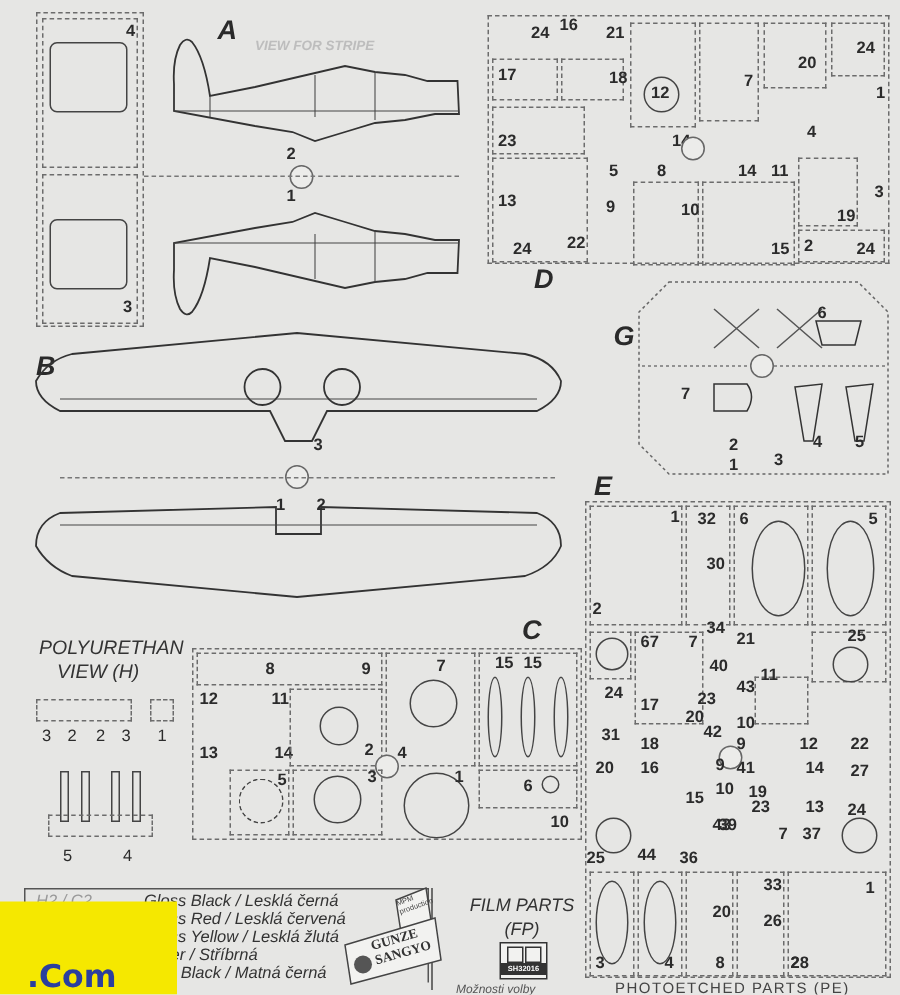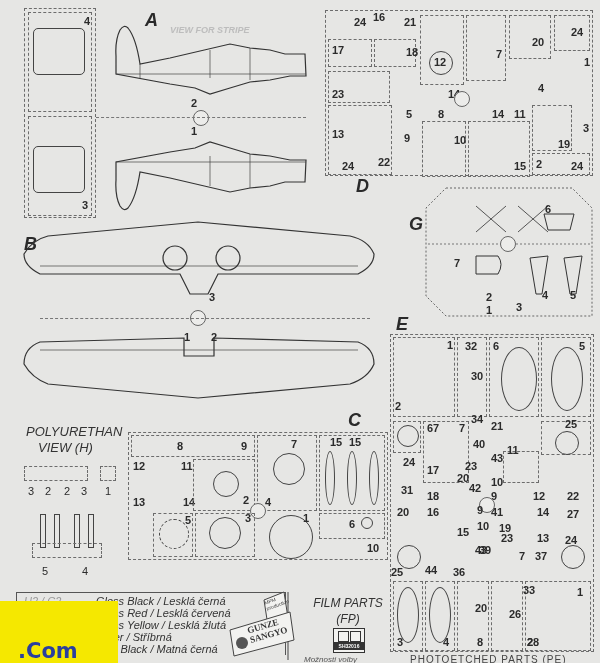"33" div.lbl { left: 132px -> 118px }
